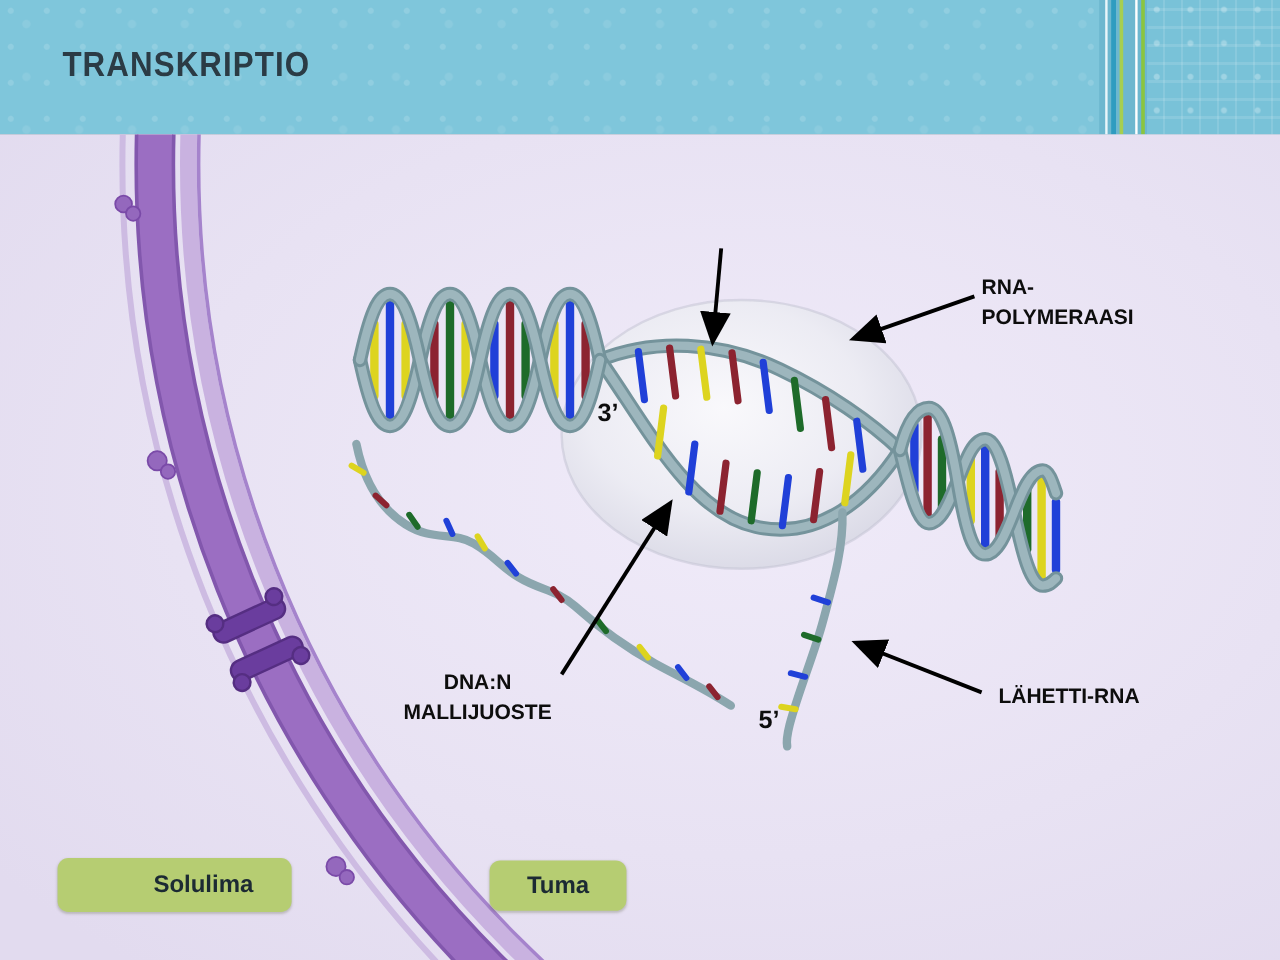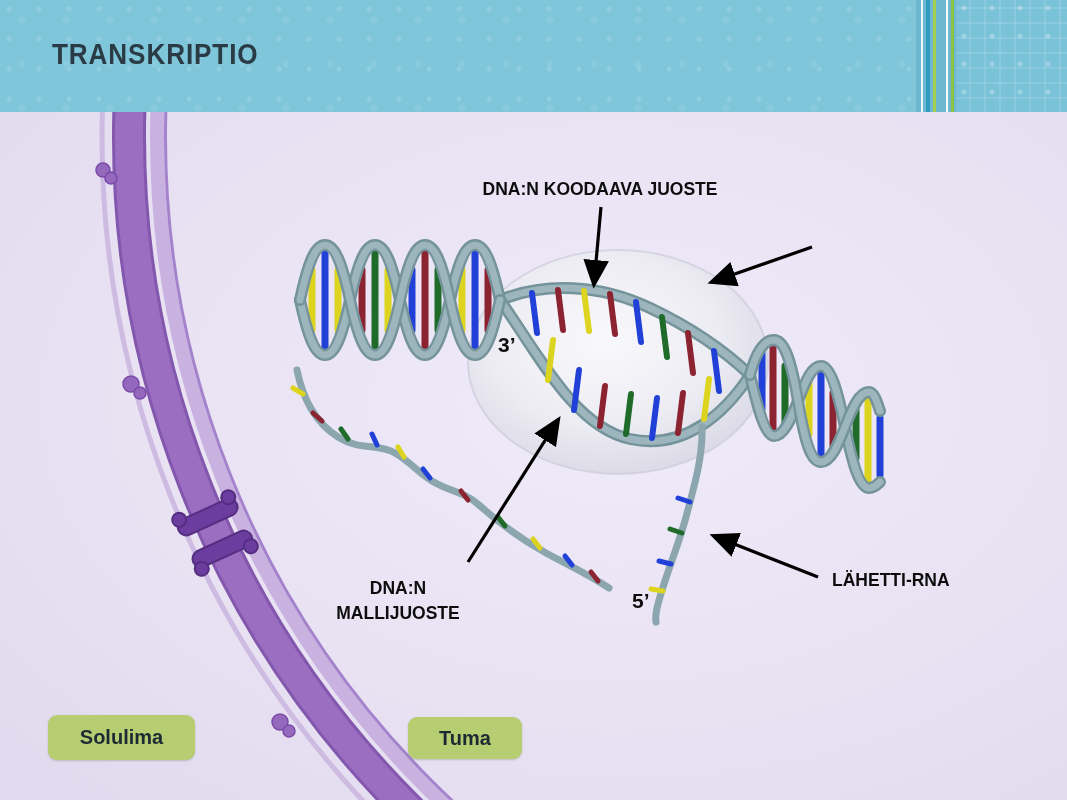"DNA:N KOODAAVA JUOSTE" div.lbl { html: <div>DNA:N KOODAAVA JUOSTE</div> -> none }
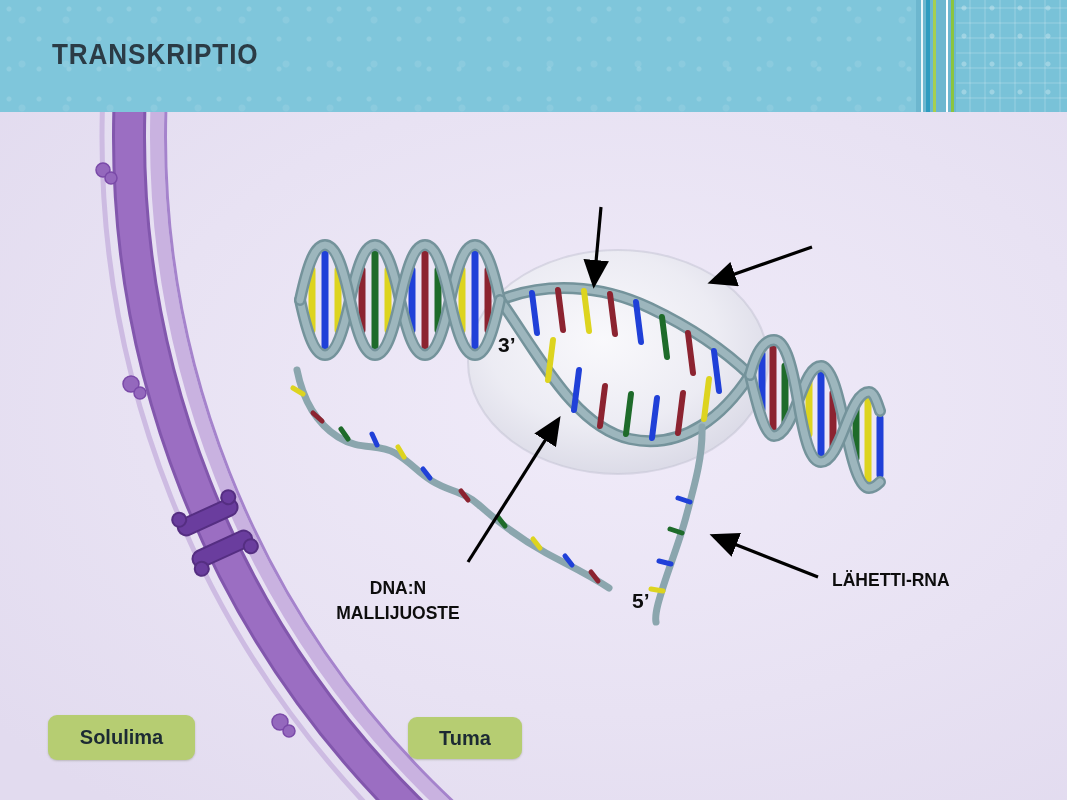"RNA-" div.lbl { html: none -> <div>RNA- POLYMERAASI</div> }
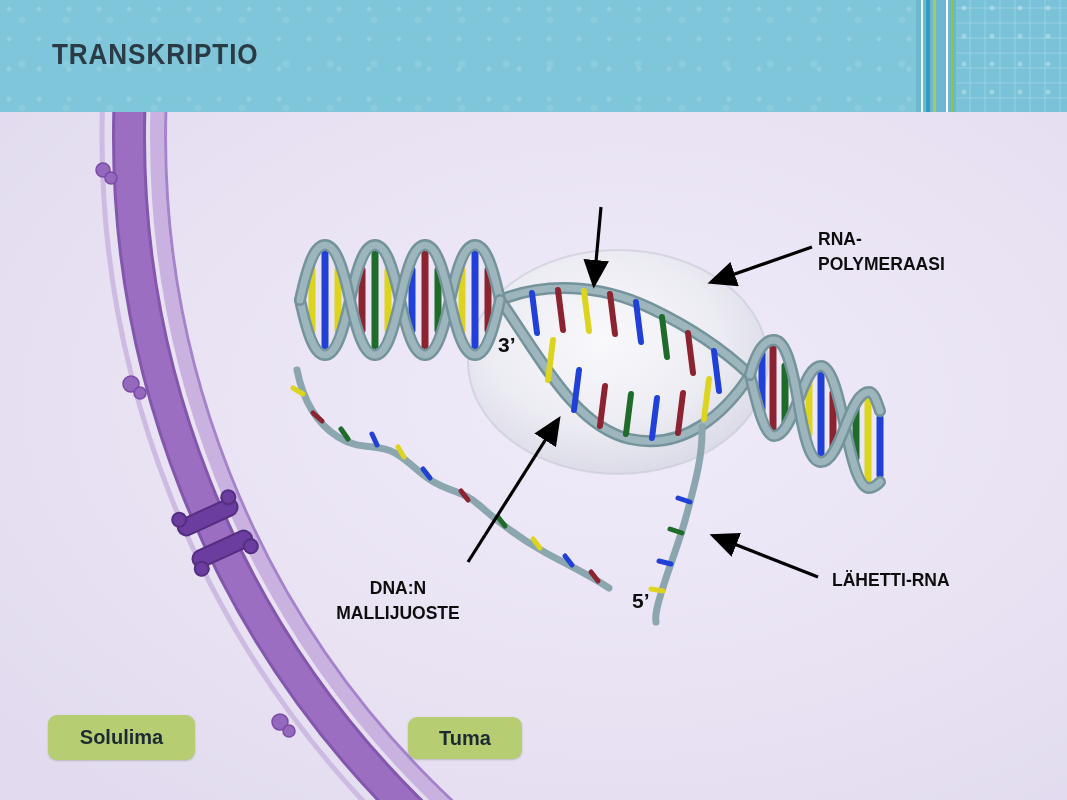"DNA:N" div.lbl { top: 576px -> 556px }
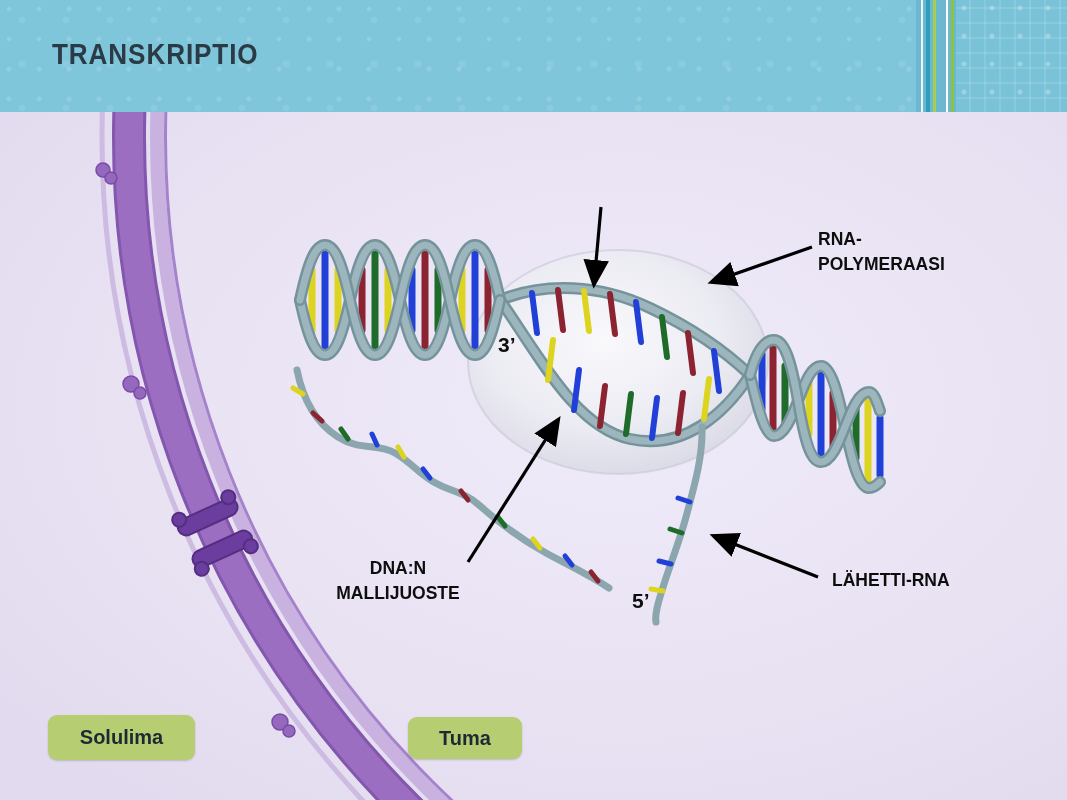"Solulima" .pill-solulima { padding-left: none -> 48px }
